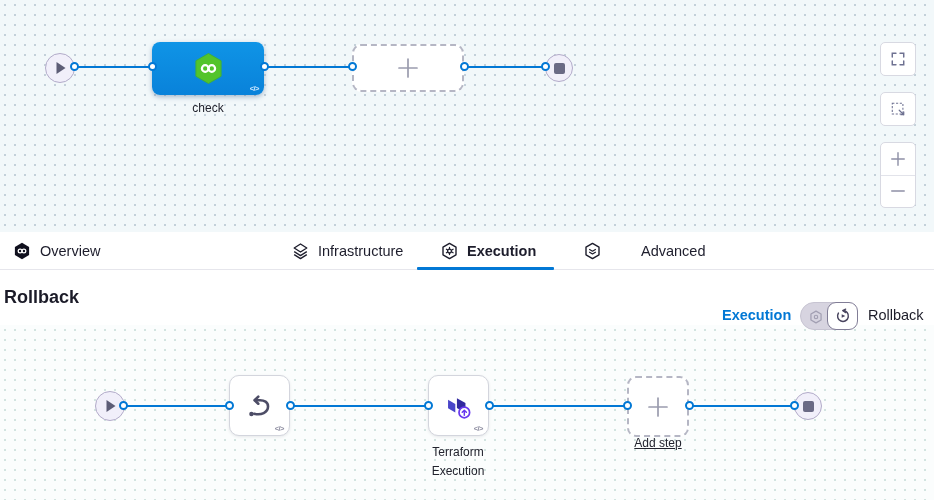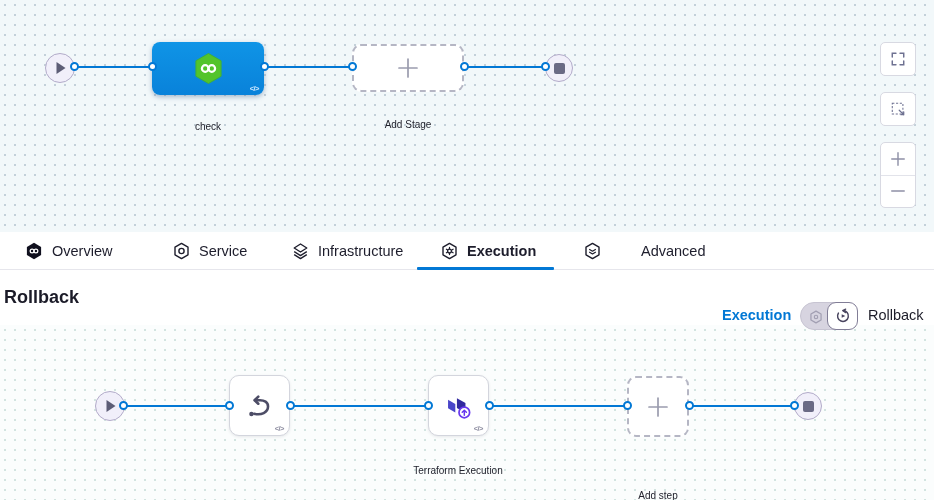"check" .node-label { font-size: 10px -> 12px; margin-top: 20px -> none }
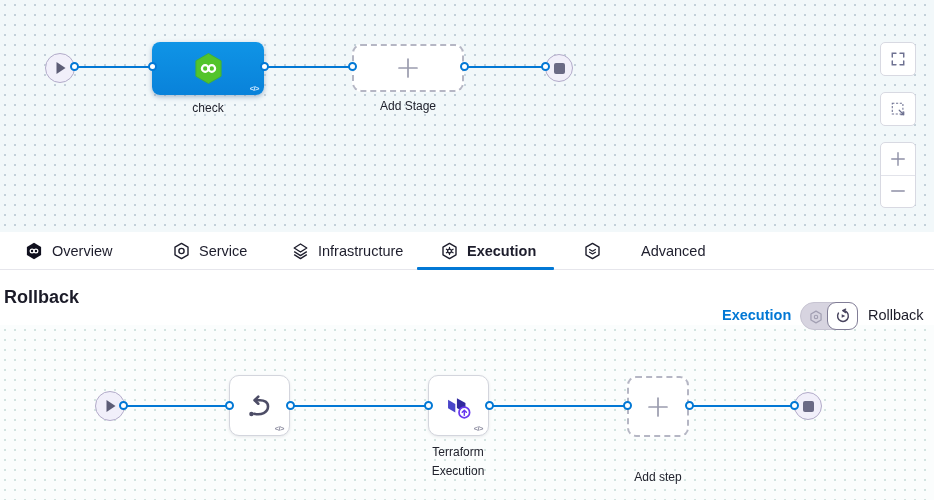"Add Stage" div.node-label { html: <div>Add Stage</div> -> none }
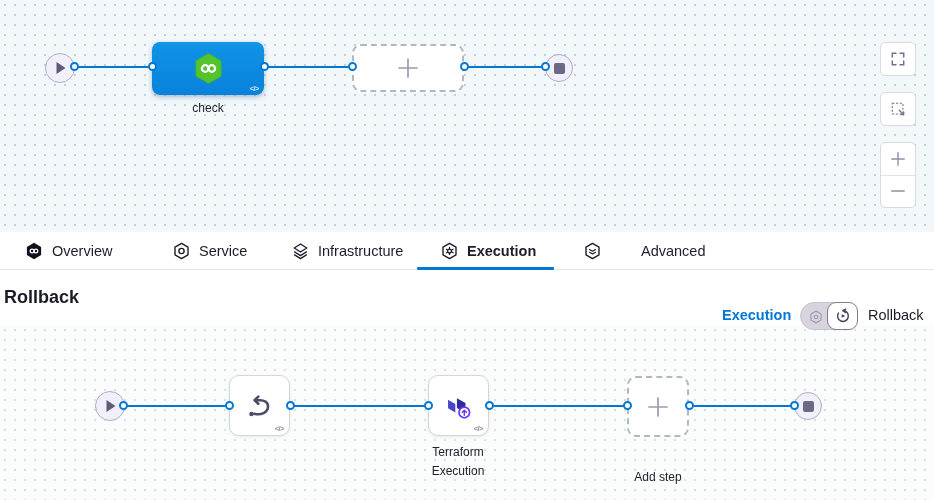"Overview" div.tab { left: 25px -> 13px }
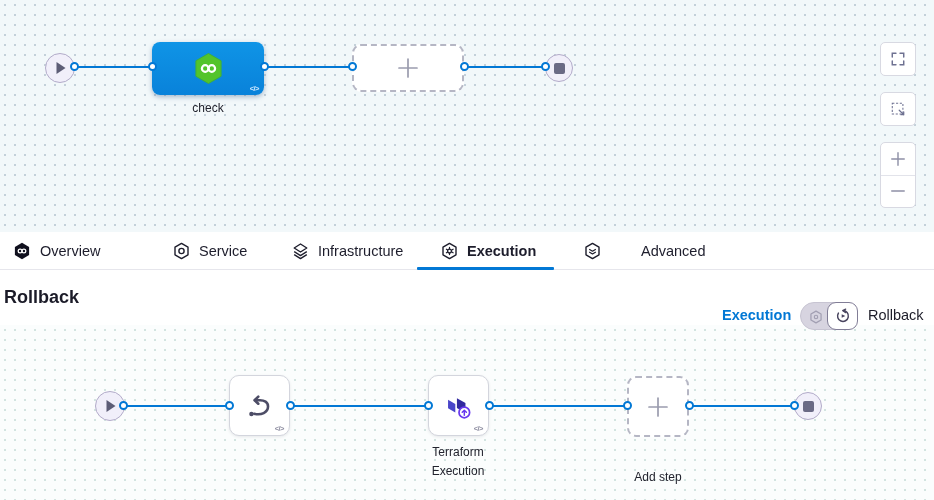"Service" div.tab { html: <div> <svg> <polygon></polygon> <circle></circle> </svg> <span>Service</span> </div> -> none }
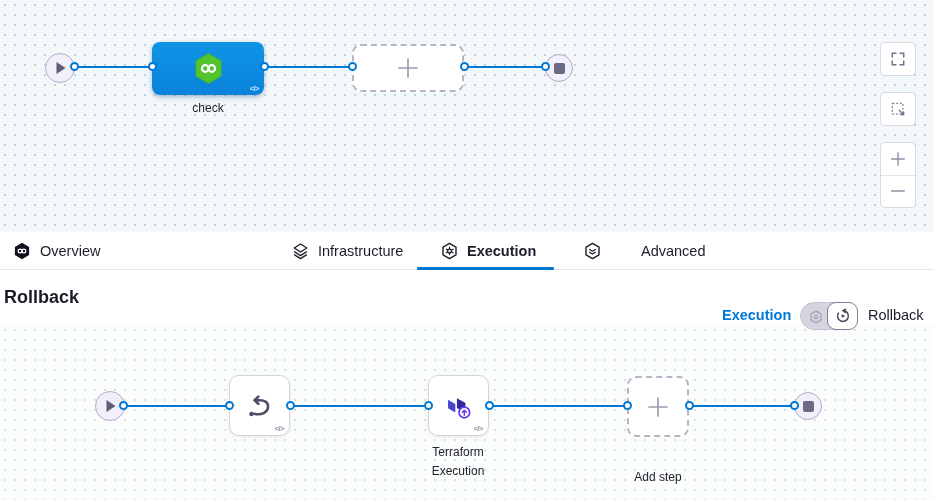"Add step" div.node-label { text-decoration: none -> underline; top: 468px -> 434px }
